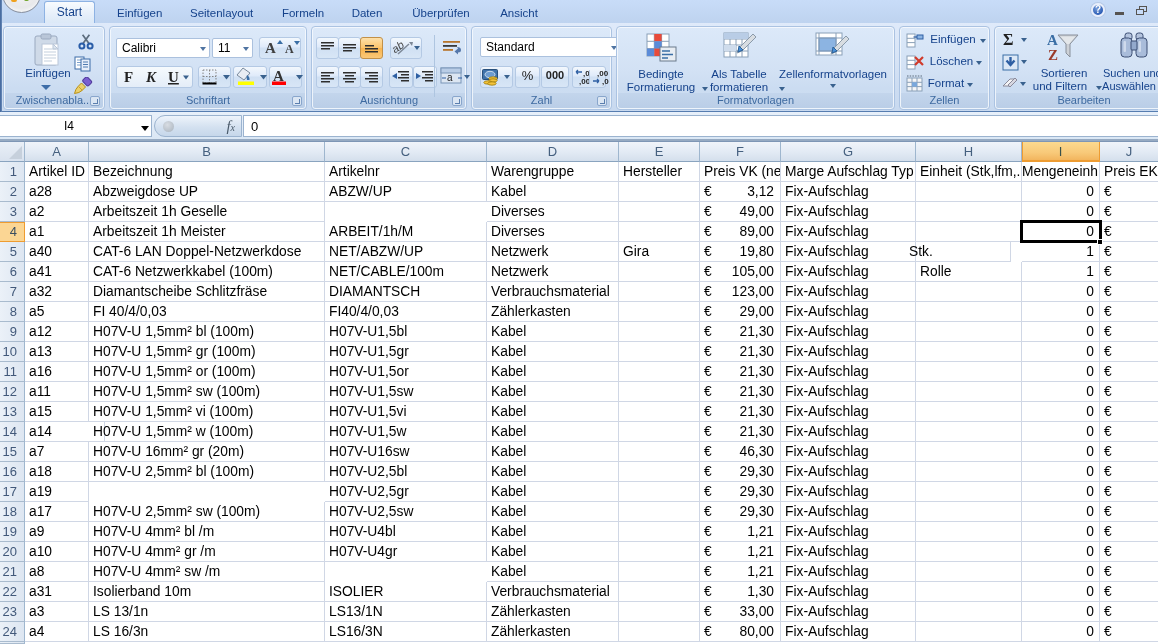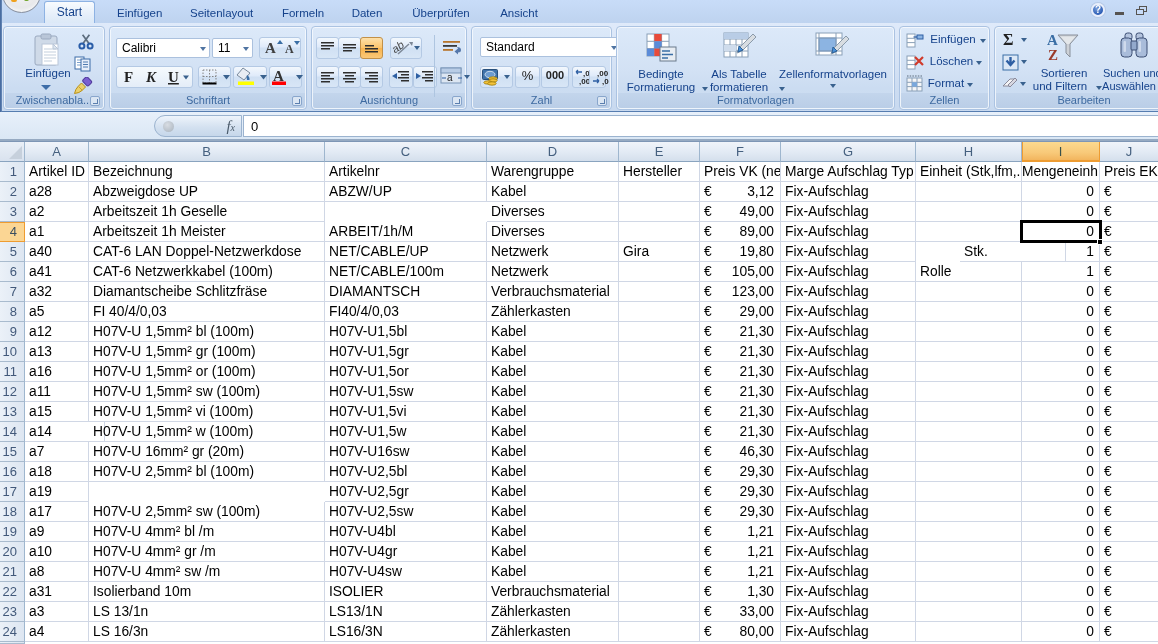"I4" div { html: none -> <div> <span>I4</span> <span></span> </div> }
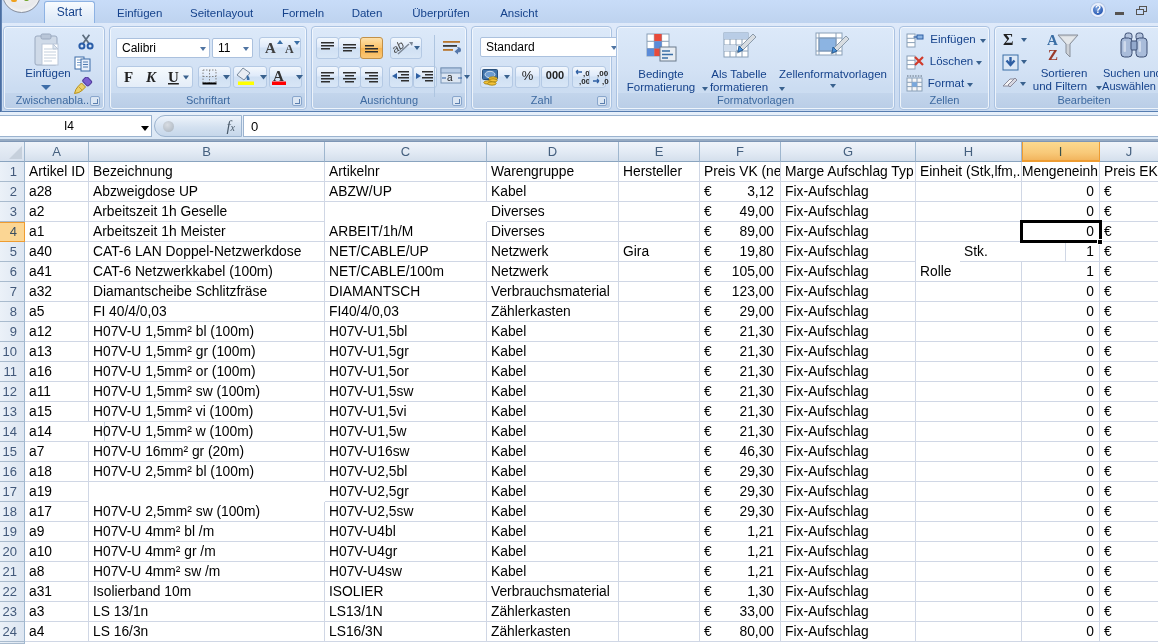"NET/CABLE/UP" div.c { text: NET/CABLE/UP -> NET/ABZW/UP }
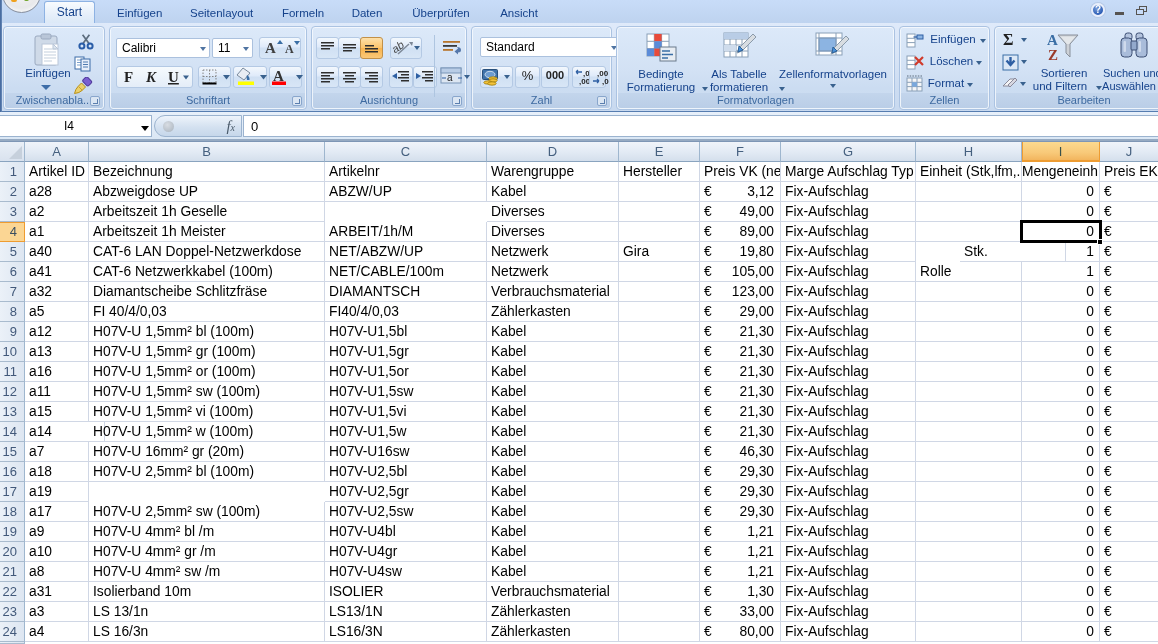"Stk." div.c { left: 960px -> 905px }
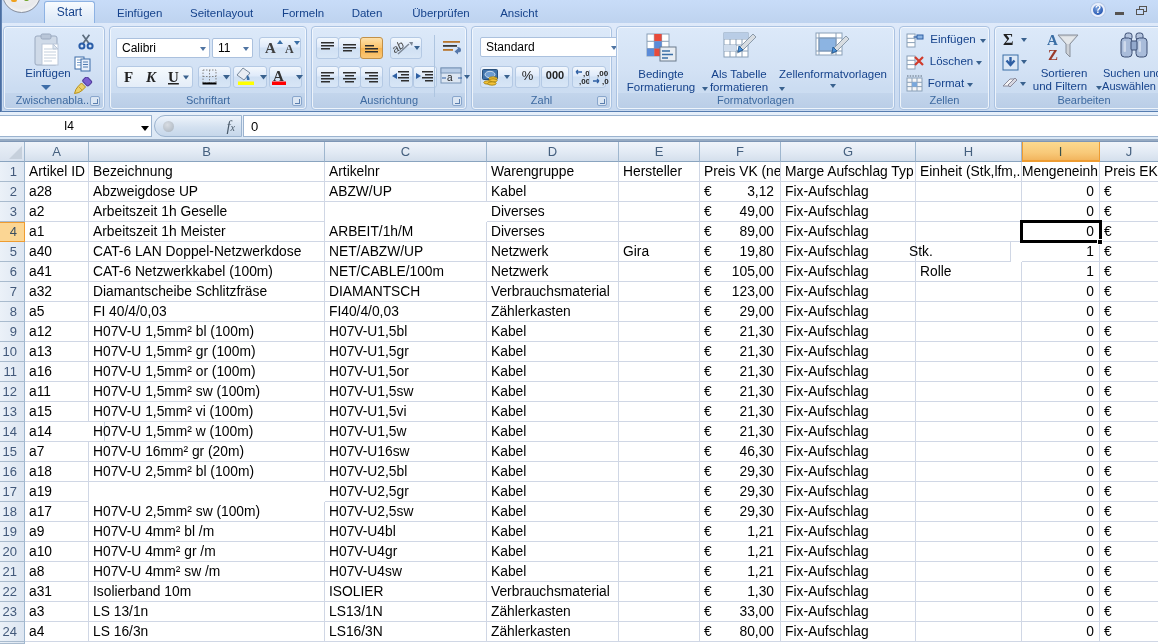"H07V-U4sw" div.c { html: <div>H07V-U4sw</div> -> none }
